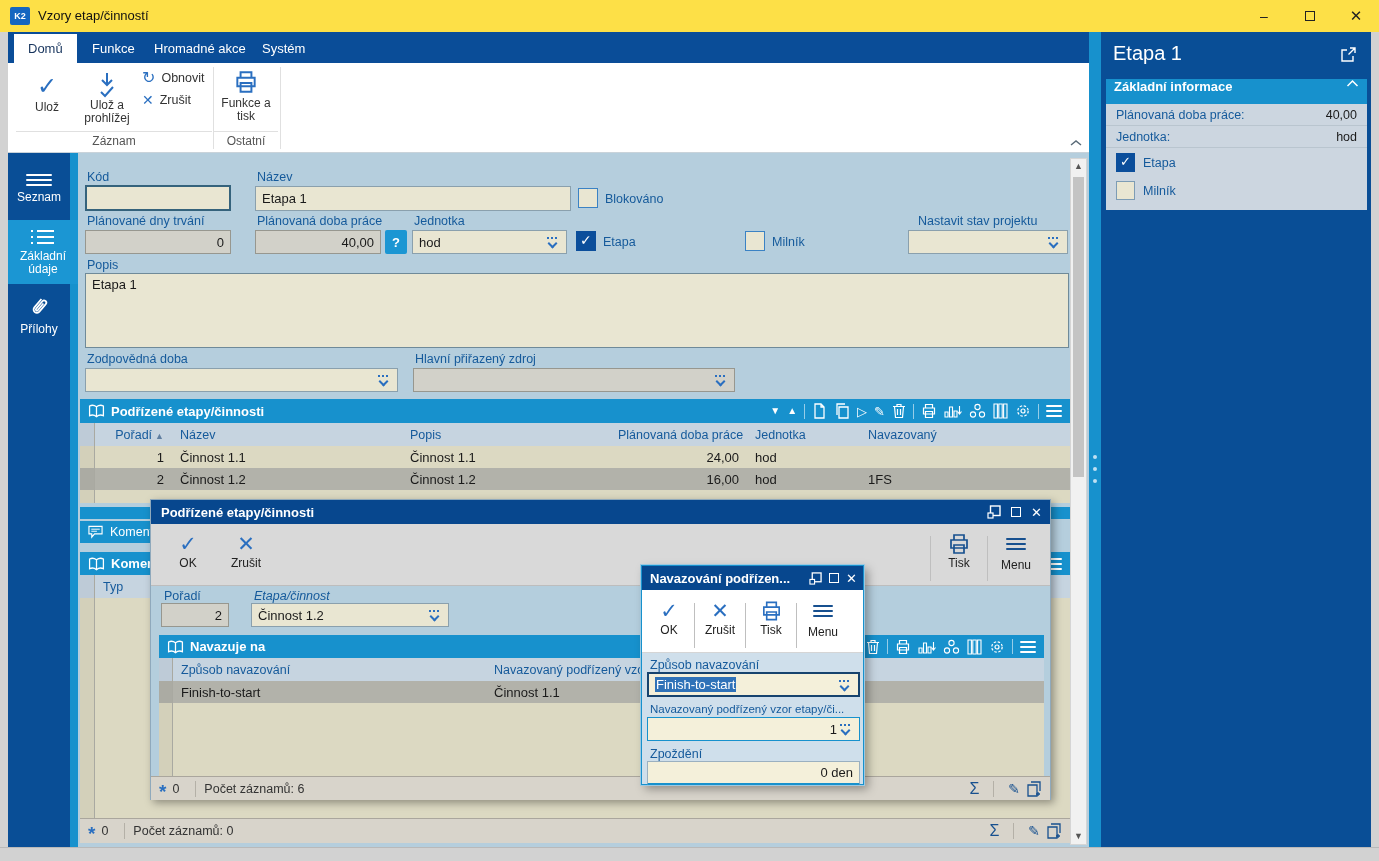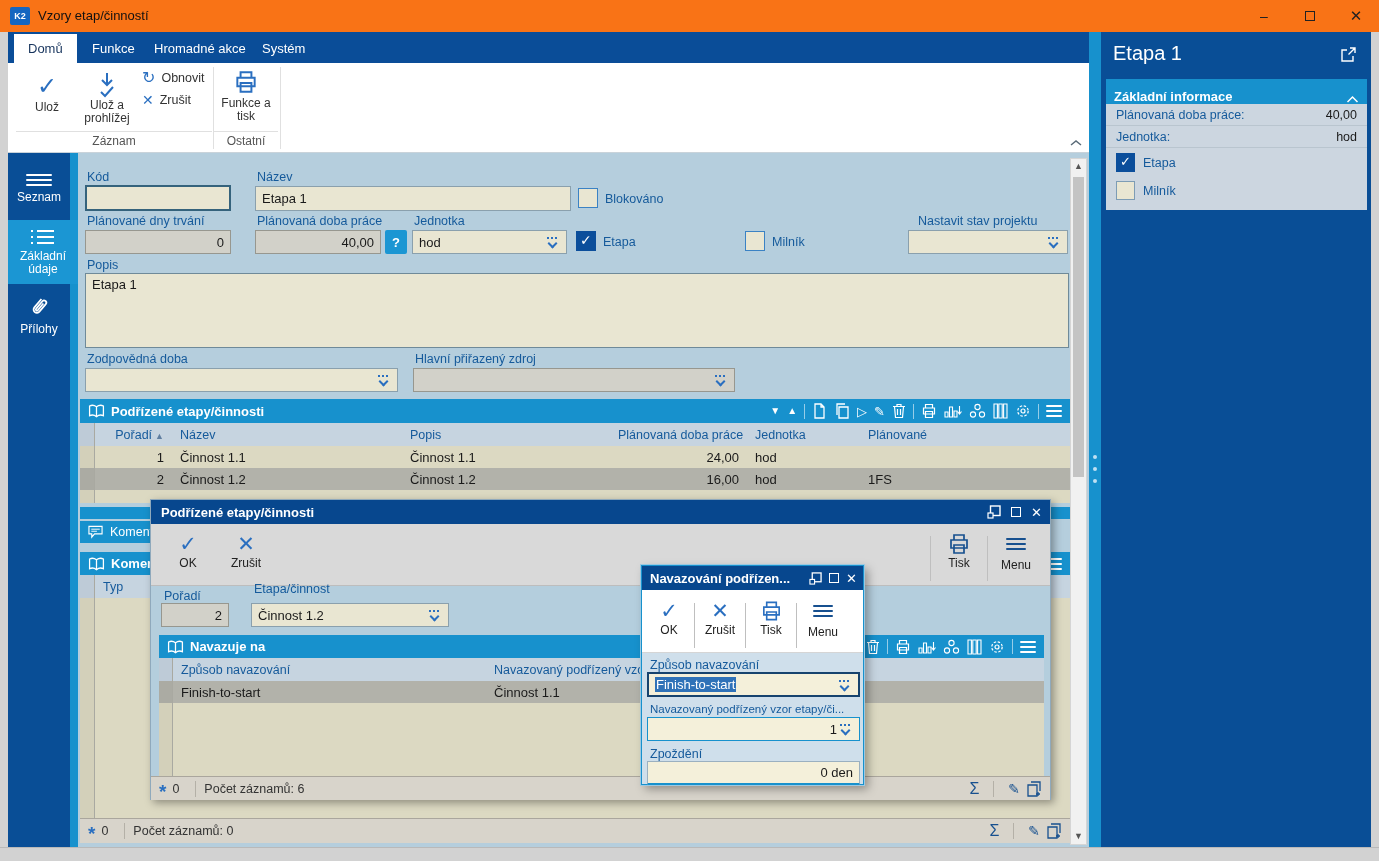"K2" .titlebar { background: #f97316 -> #fde047 }
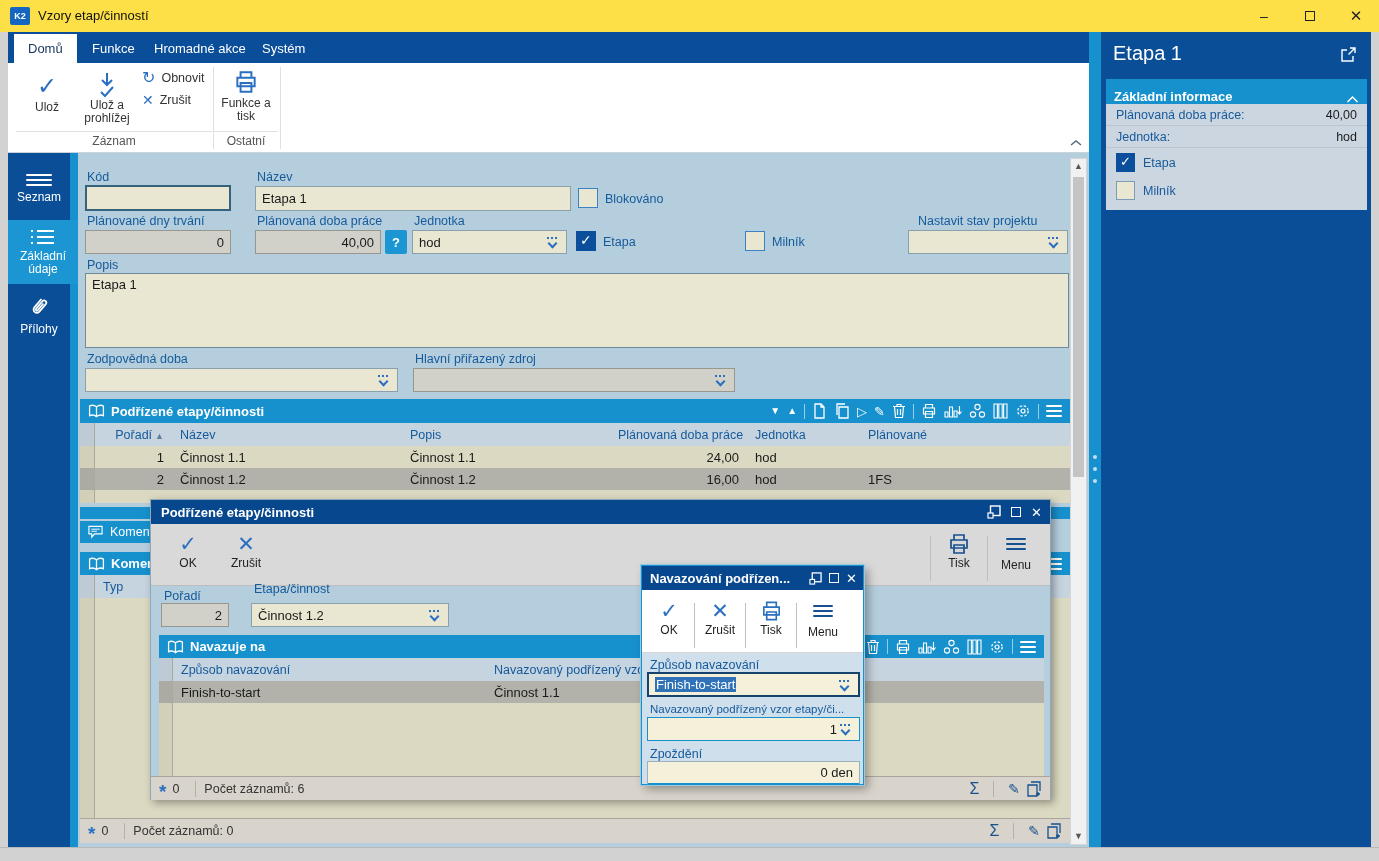"Základní informace" .card-h { align-items: flex-end -> flex-start }
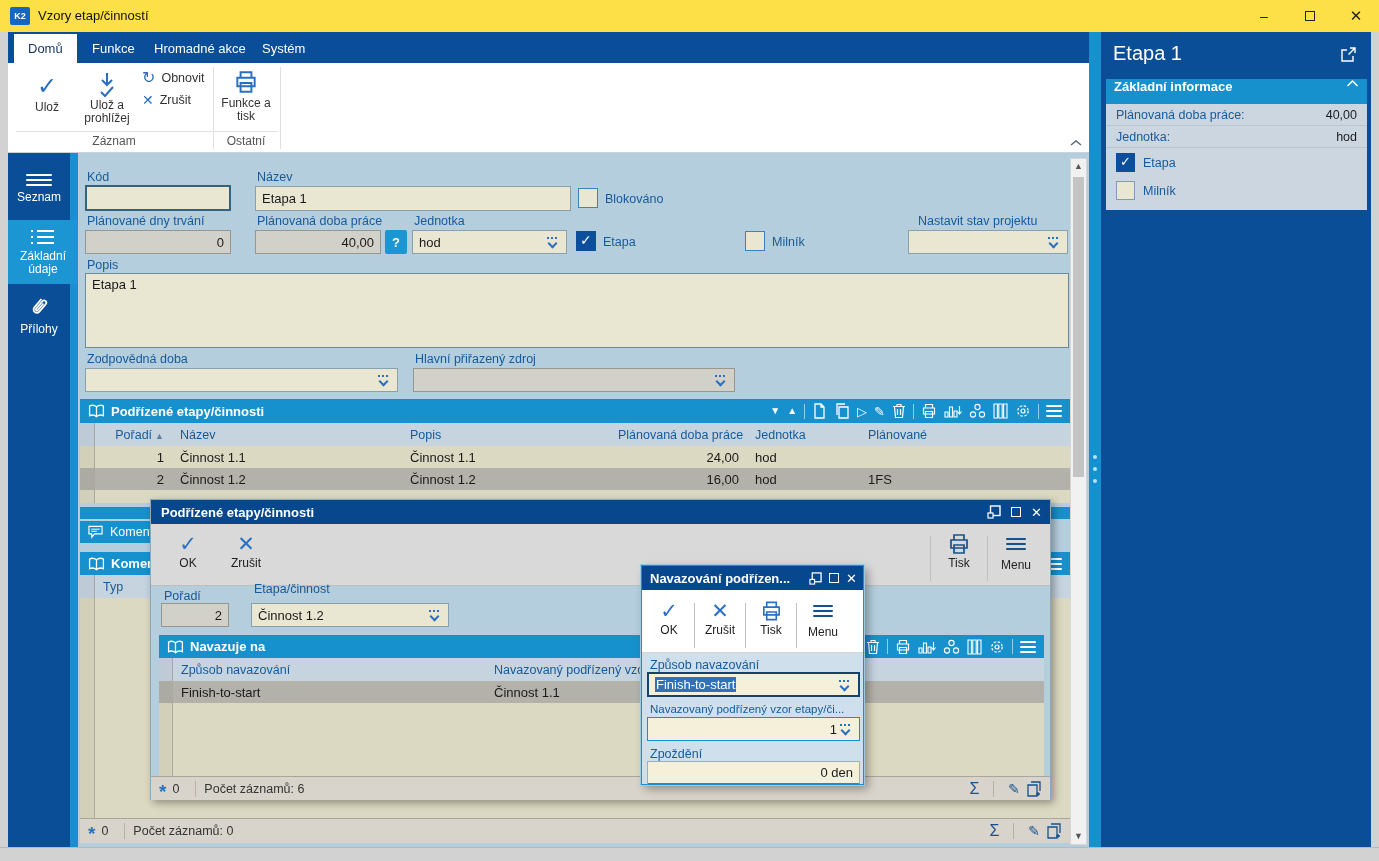"Plánované" span.cell { text: Plánované -> Navazovaný }
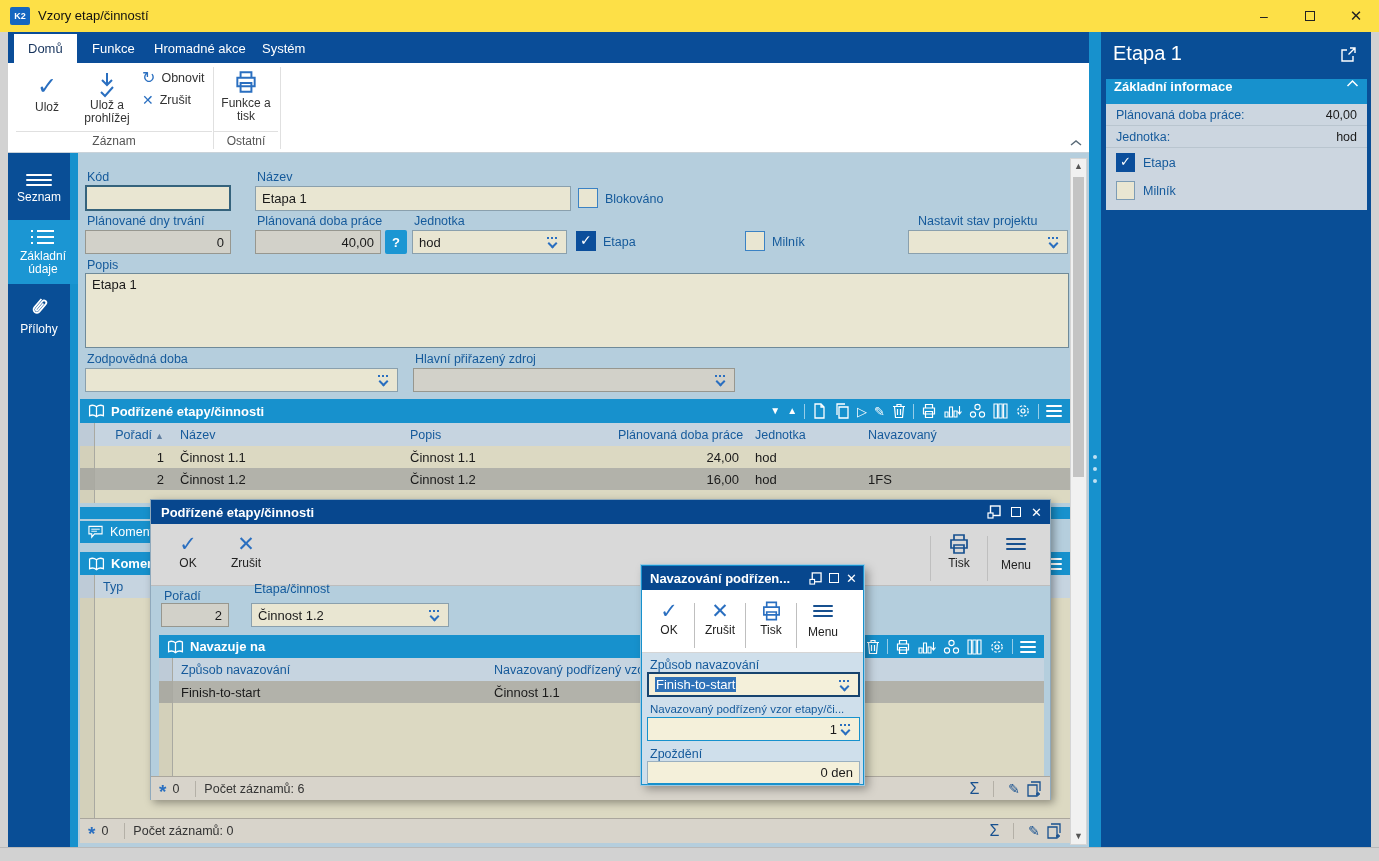"Etapa/činnost" div.flabel { font-style: none -> italic; top: 82px -> 89px }
